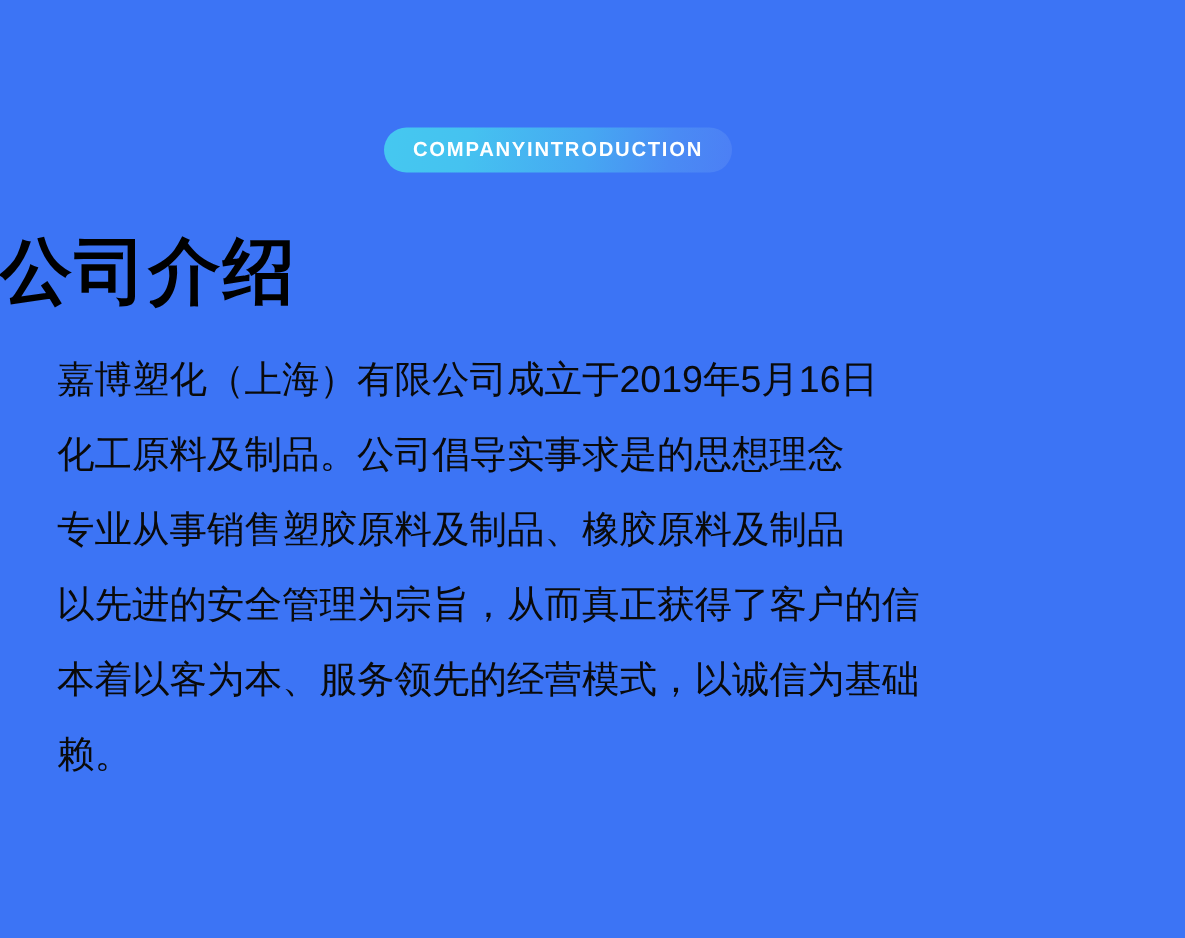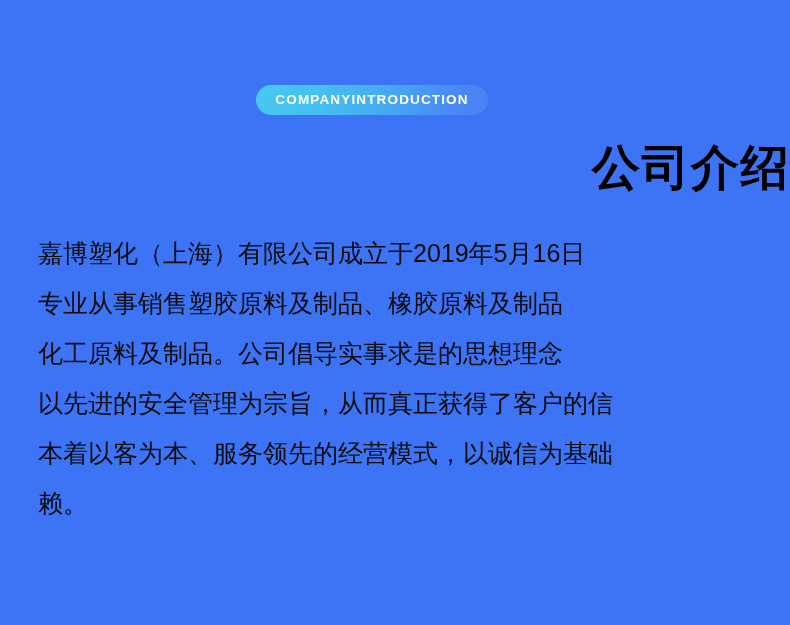"公司介绍" .title-row { text-align: right -> left; top: 108px -> 122px }
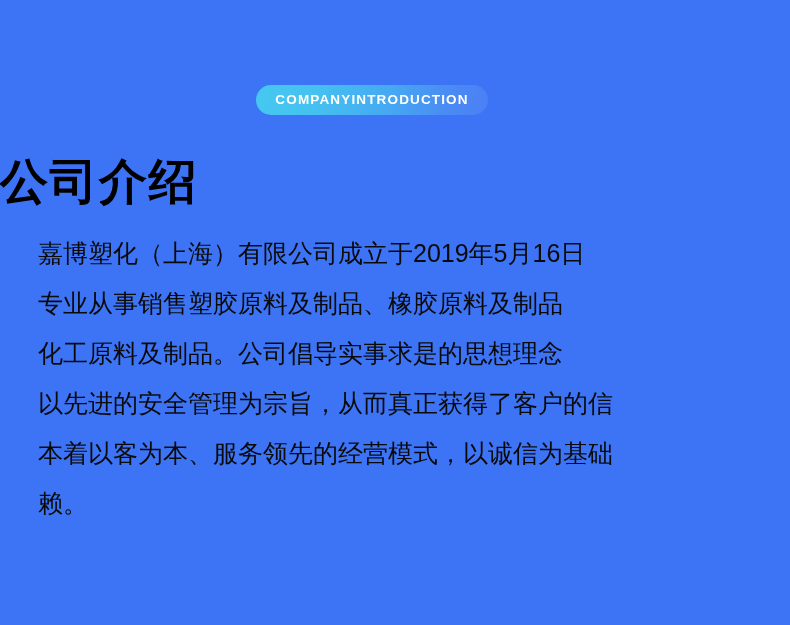"专业从事销售塑胶原料及制品、橡胶原料及制品" div.body-line { order: before "化工原料及制品。公司倡导实事求是的思想理念" -> after "化工原料及制品。公司倡导实事求是的思想理念" }
